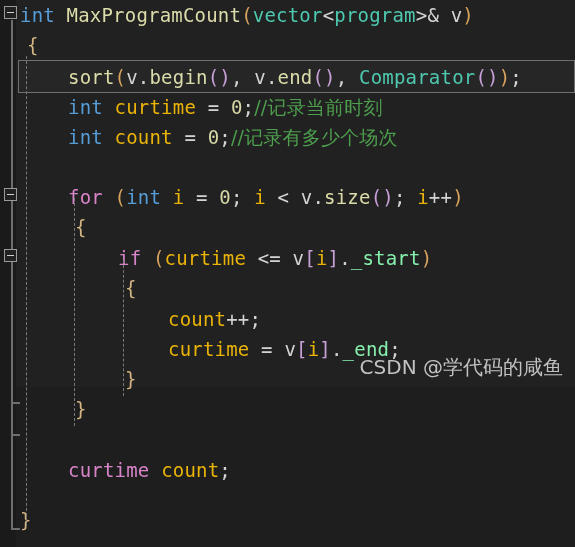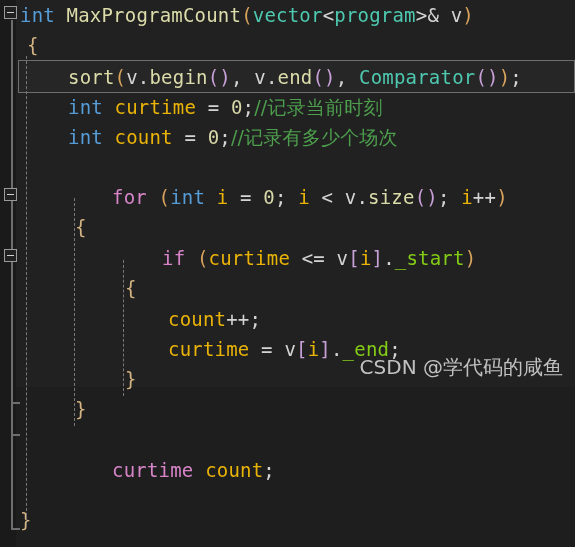"for" .ctrl { margin-left: 44px -> none }
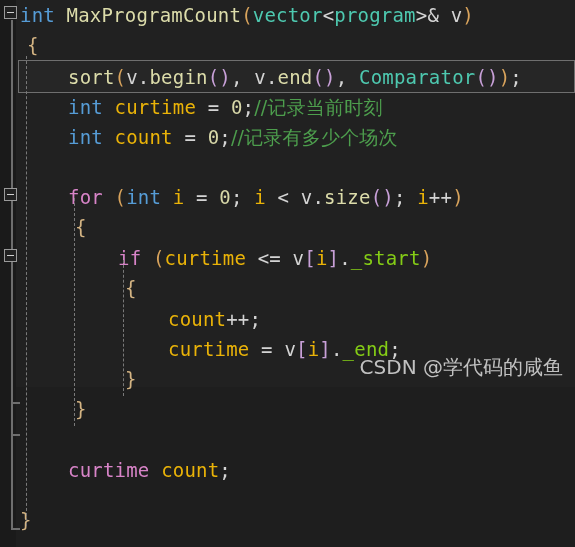"_start" .member { color: #84cc16 -> #86efac }
